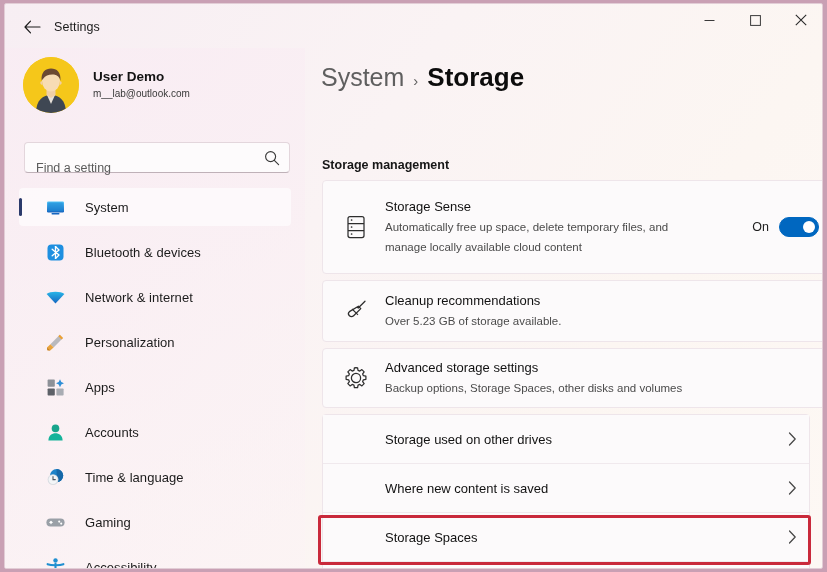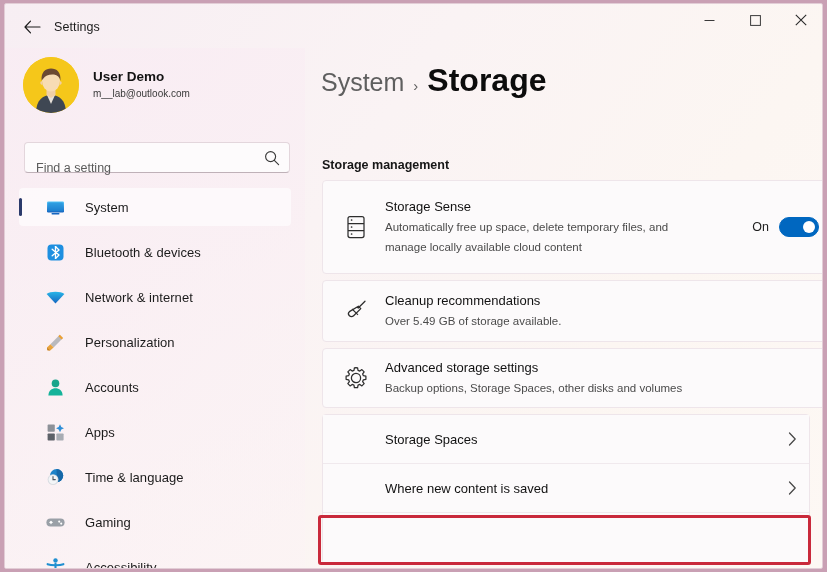"Storage" #crumb-current { font-size: 32px -> 26px }
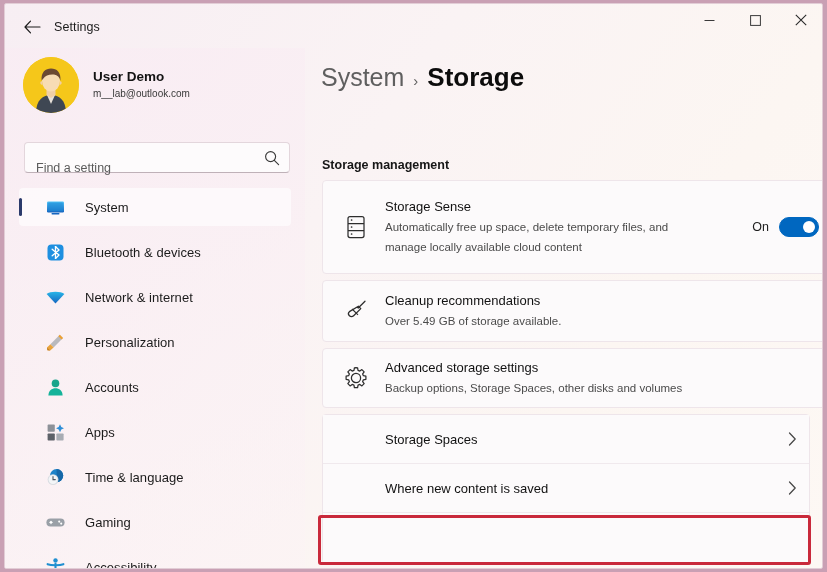"Over 5.49 GB of storage" span.card-sub { text: 5.49 -> 5.23 }
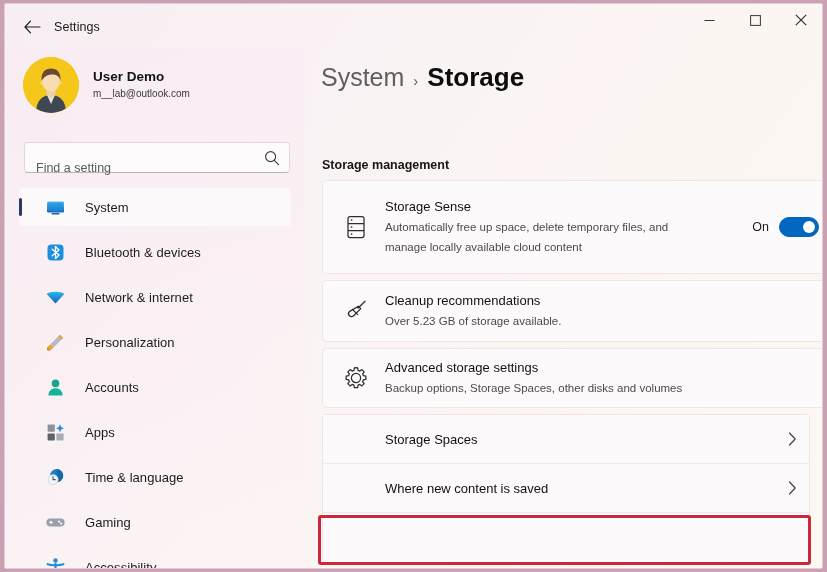"Accounts" div.navitem { order: before "Apps" -> after "Apps" }
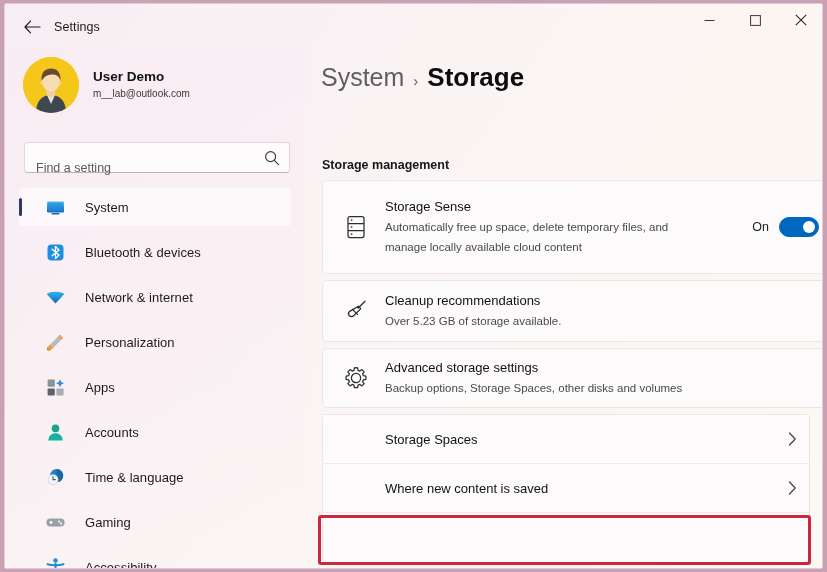"Storage used on other drives" div.sub-row { html: none -> <div> <span>Storage used on other drives</span> <span> <svg> <path></path> </svg> </span> </div> }
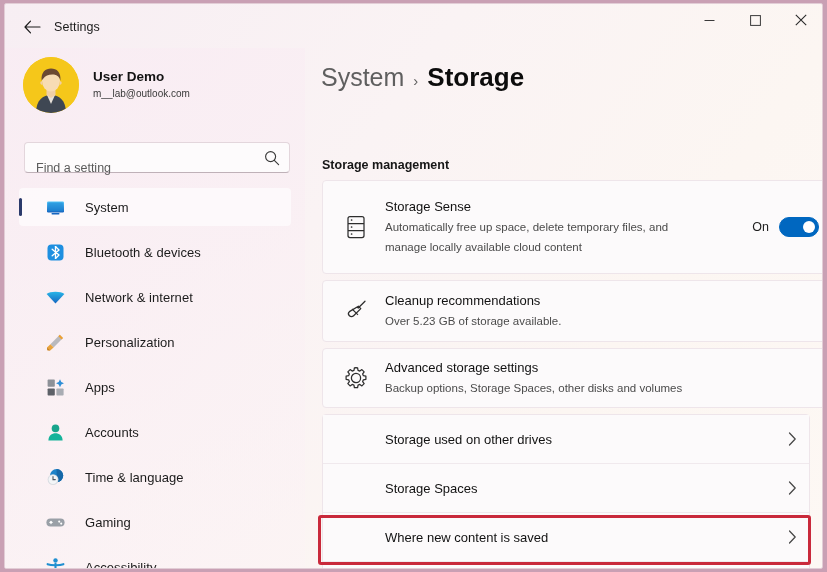"Storage Spaces" div.sub-row { order: before "Where new content is saved" -> after "Where new content is saved" }
